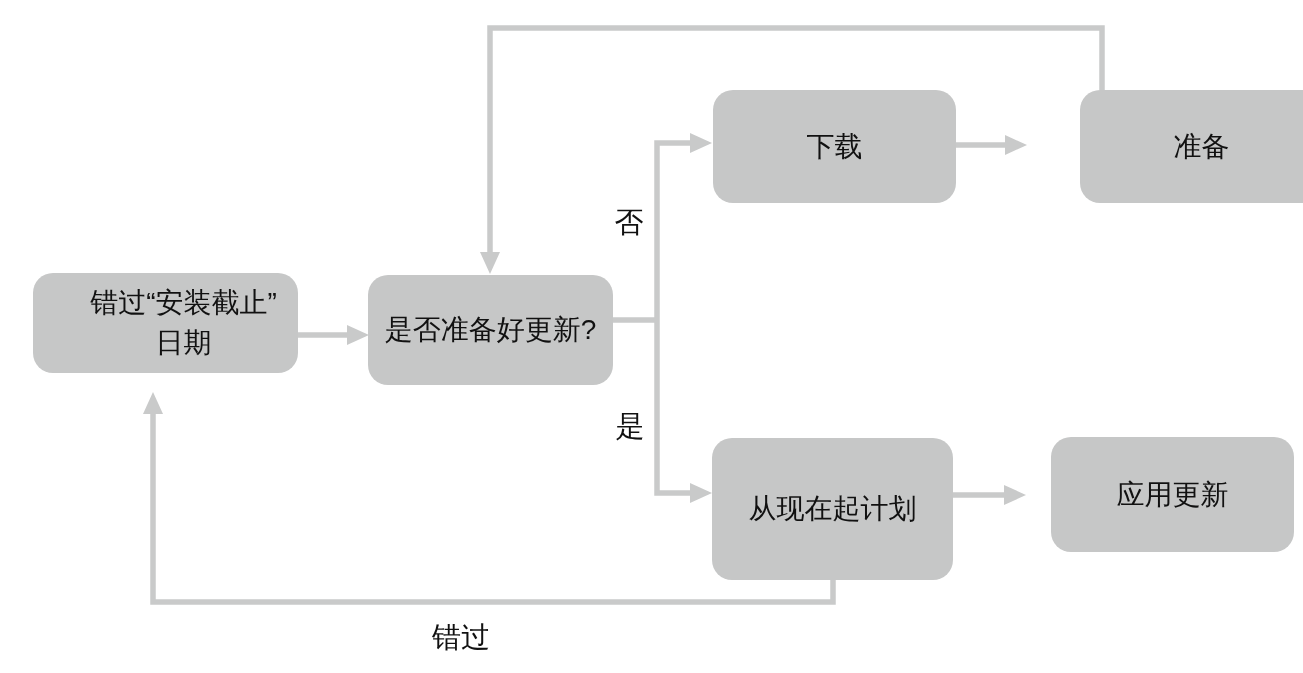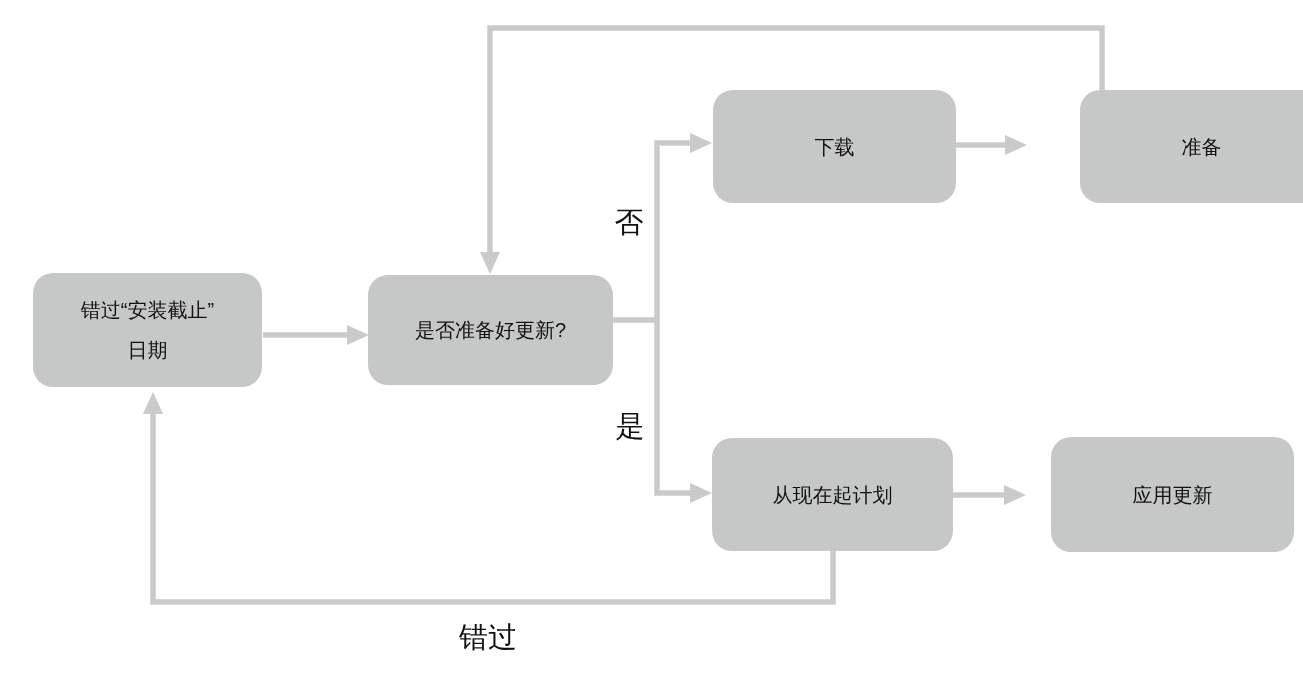"下载" .node { font-size: 20px -> 28px }
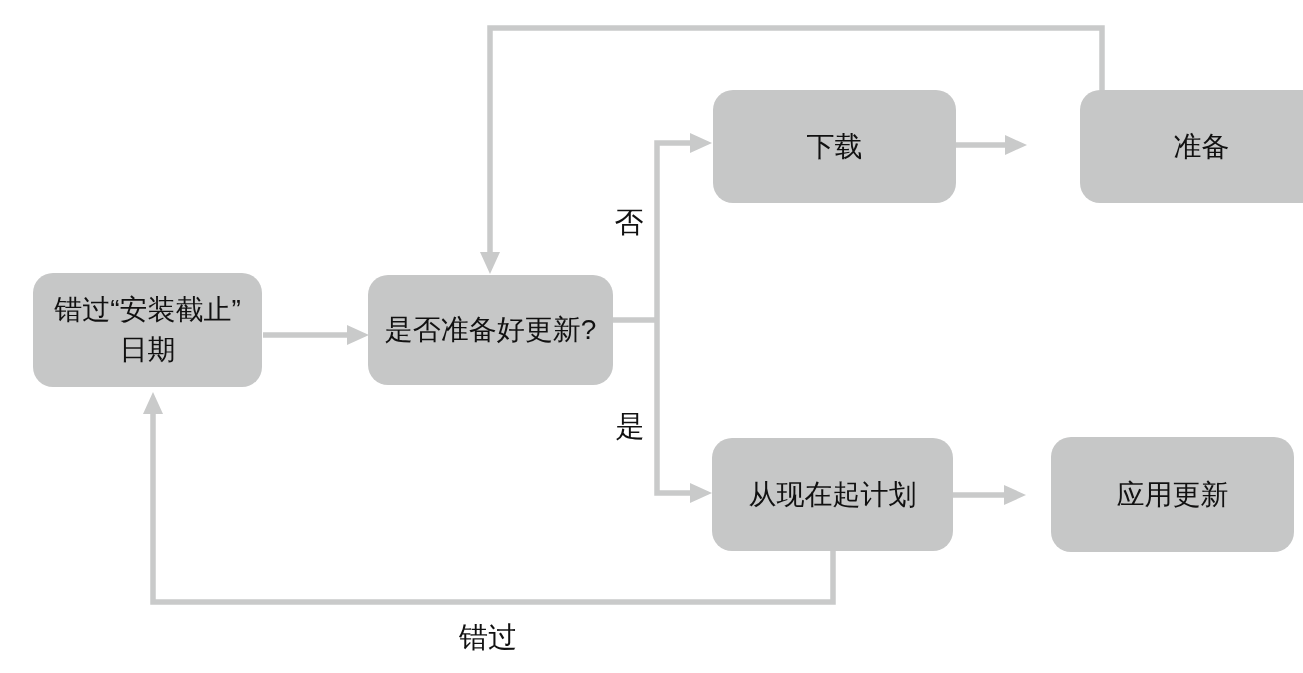"错过“安装截止”" .node-a { height: 114px -> 100px; padding-left: none -> 36px }
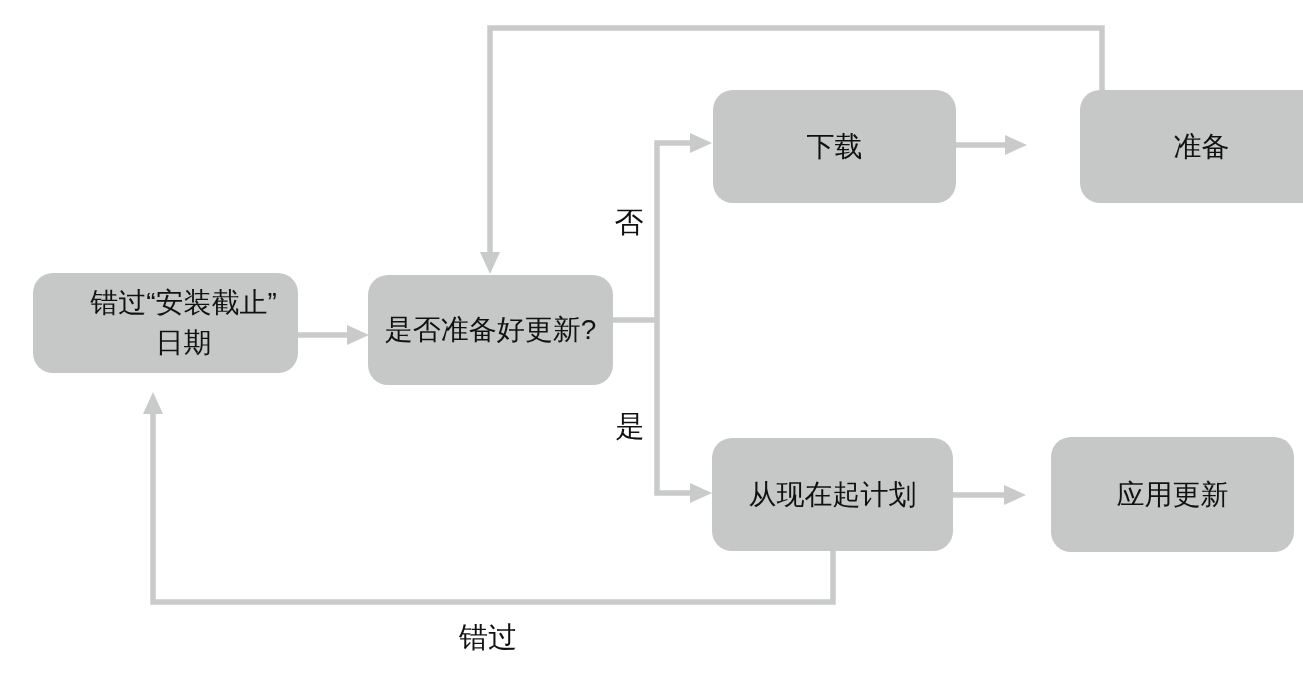"从现在起计划" .node-e { height: 113px -> 142px }
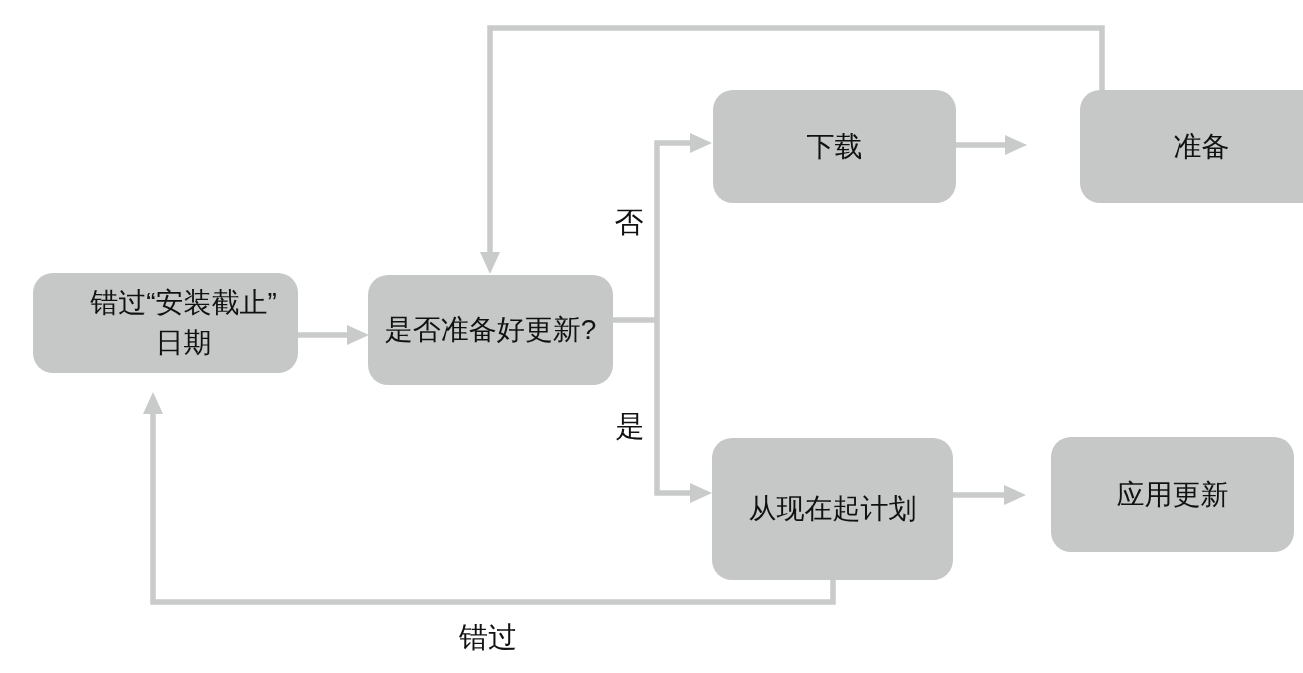"错过" .label-missed { left: 488px -> 461px }
